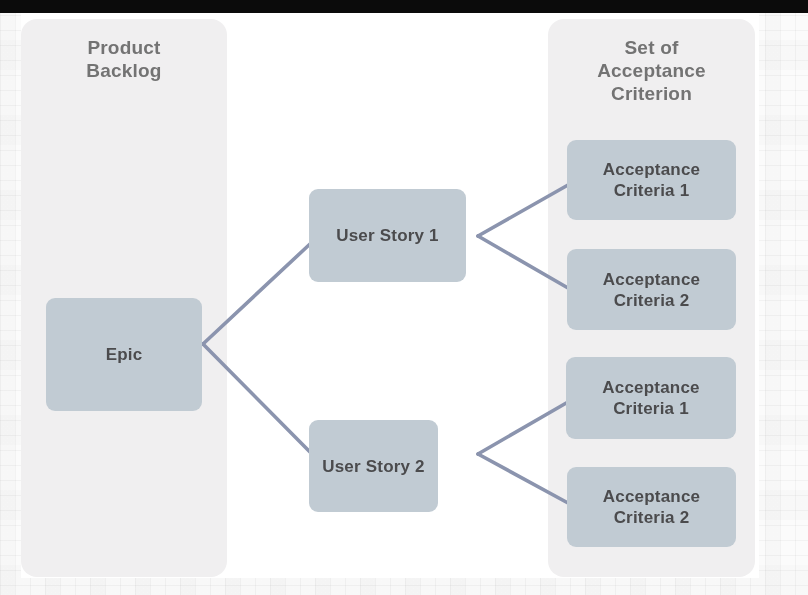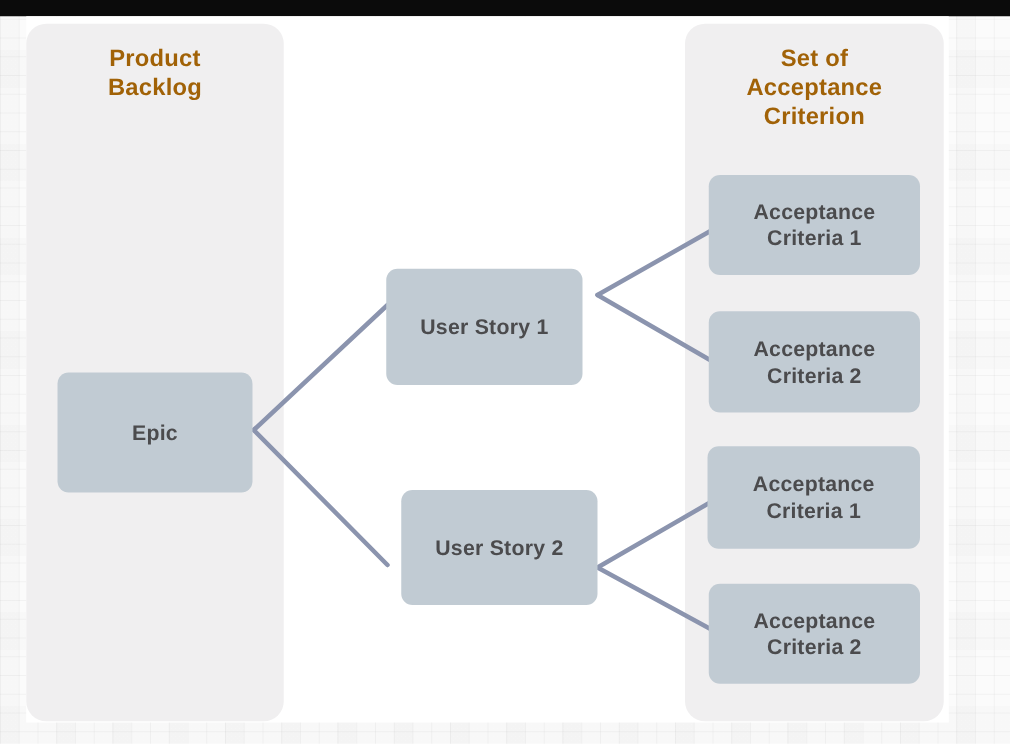"Product" .col-header { color: #a16207 -> #737373 }
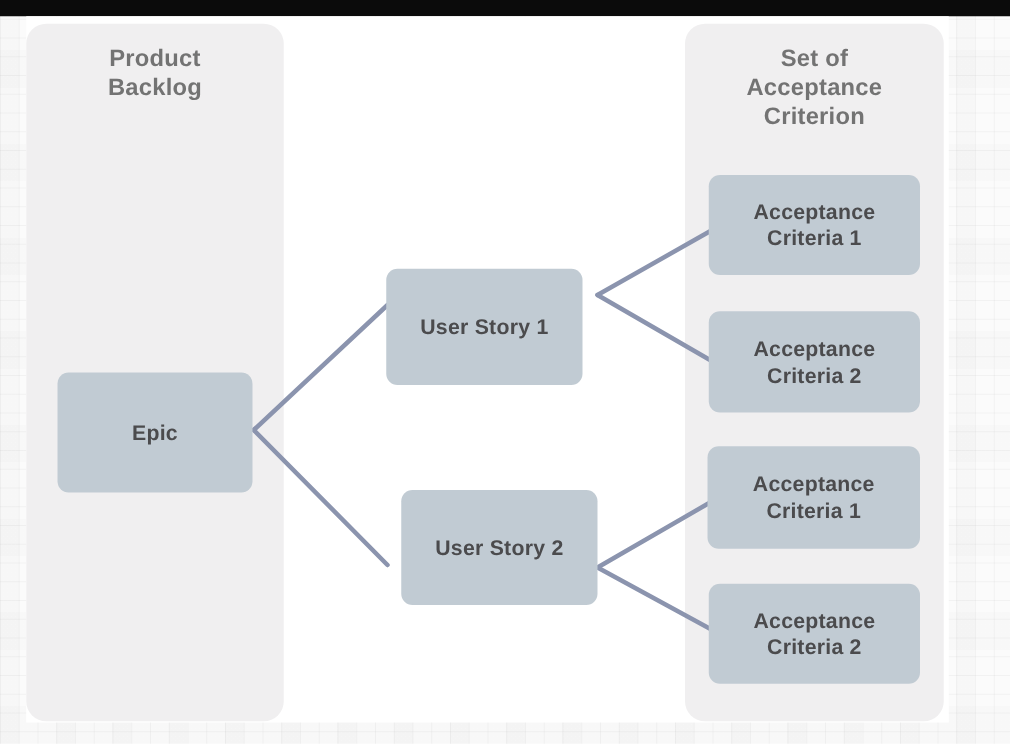"User Story 1" .node-us1 { margin-top: 26px -> none }
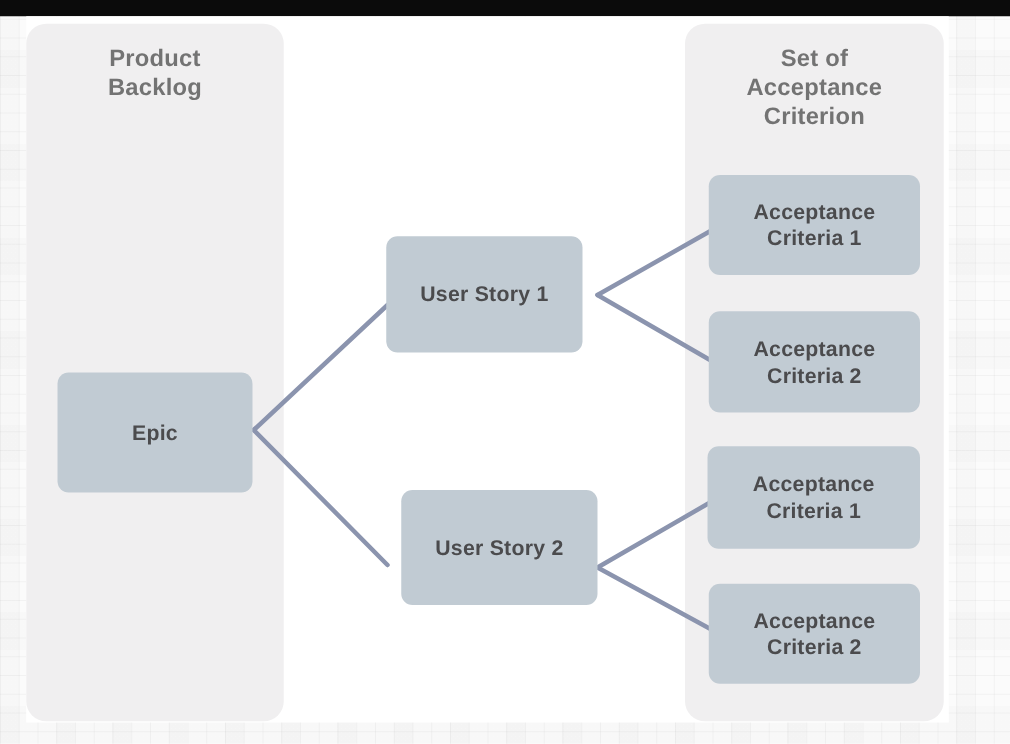"Epic" .node-epic { height: 96px -> 113px }
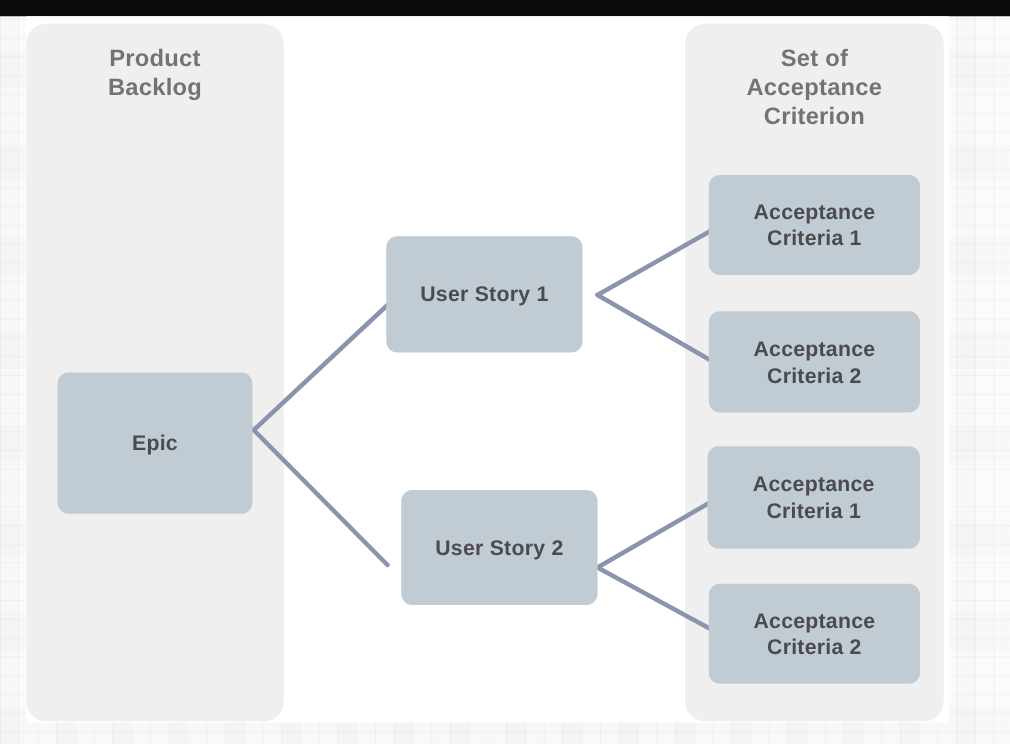"User Story 2" .node-us2 { margin-left: 12px -> none; top: 392px -> 420px; width: 157px -> 129px }
